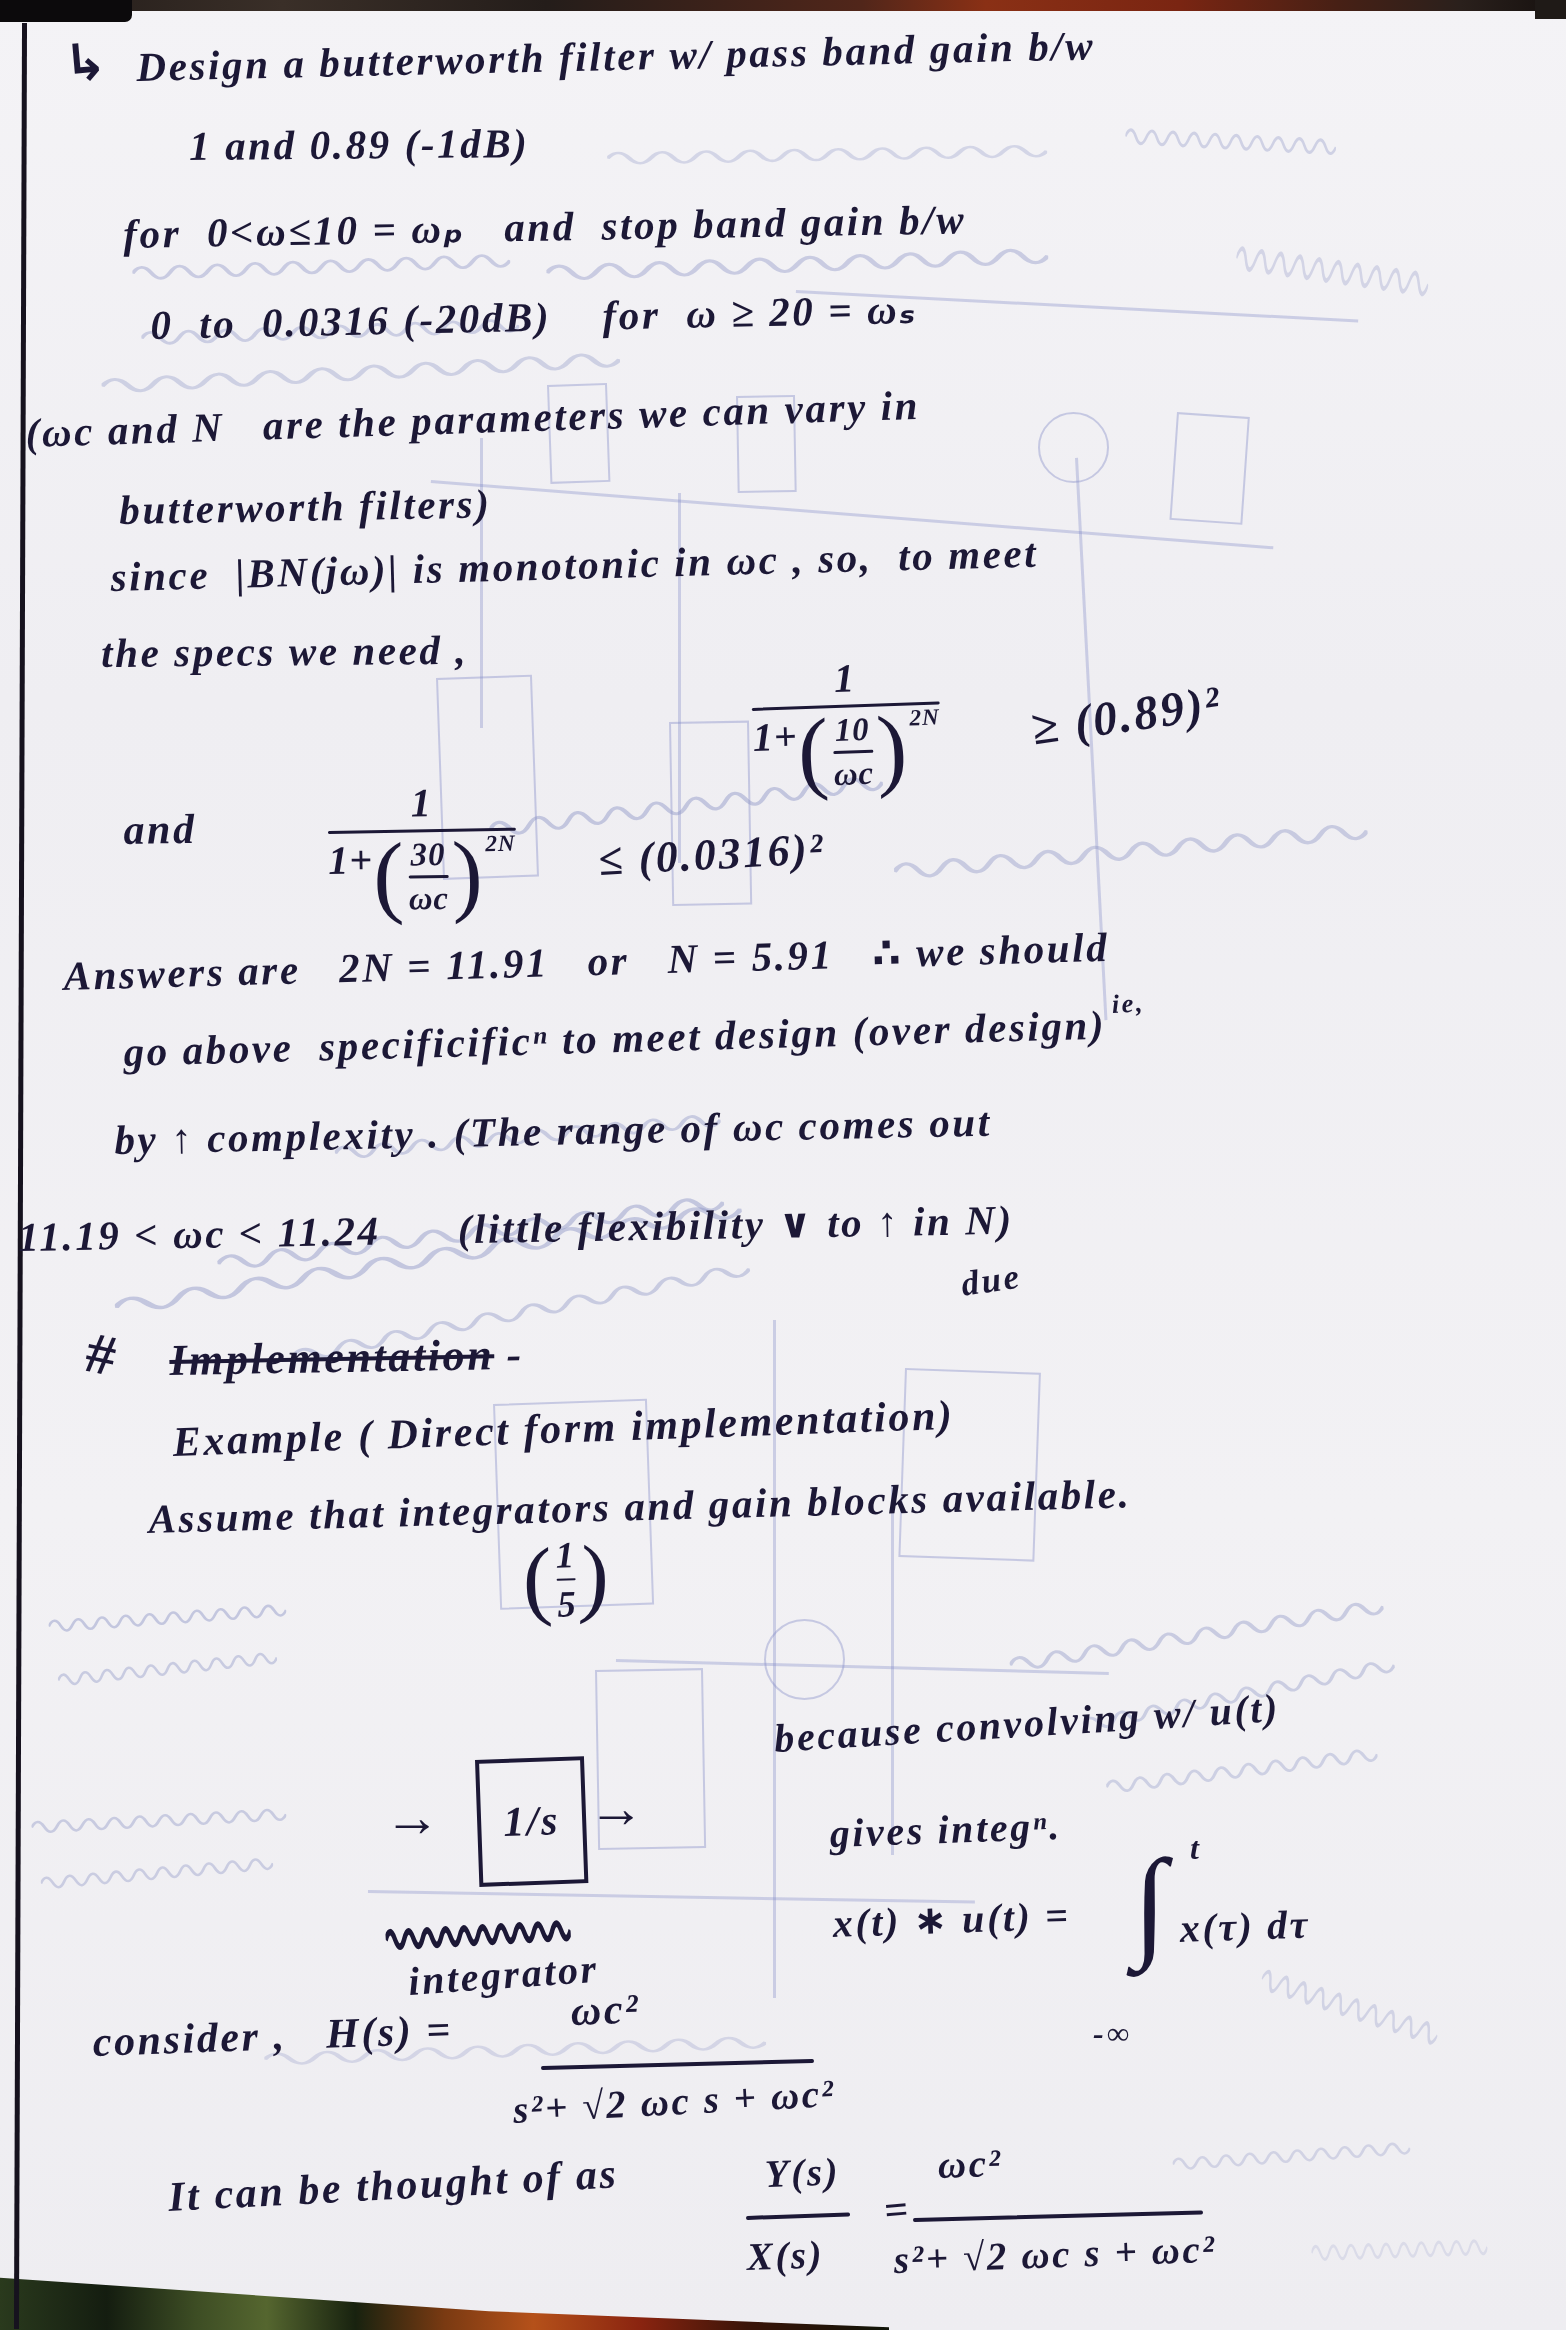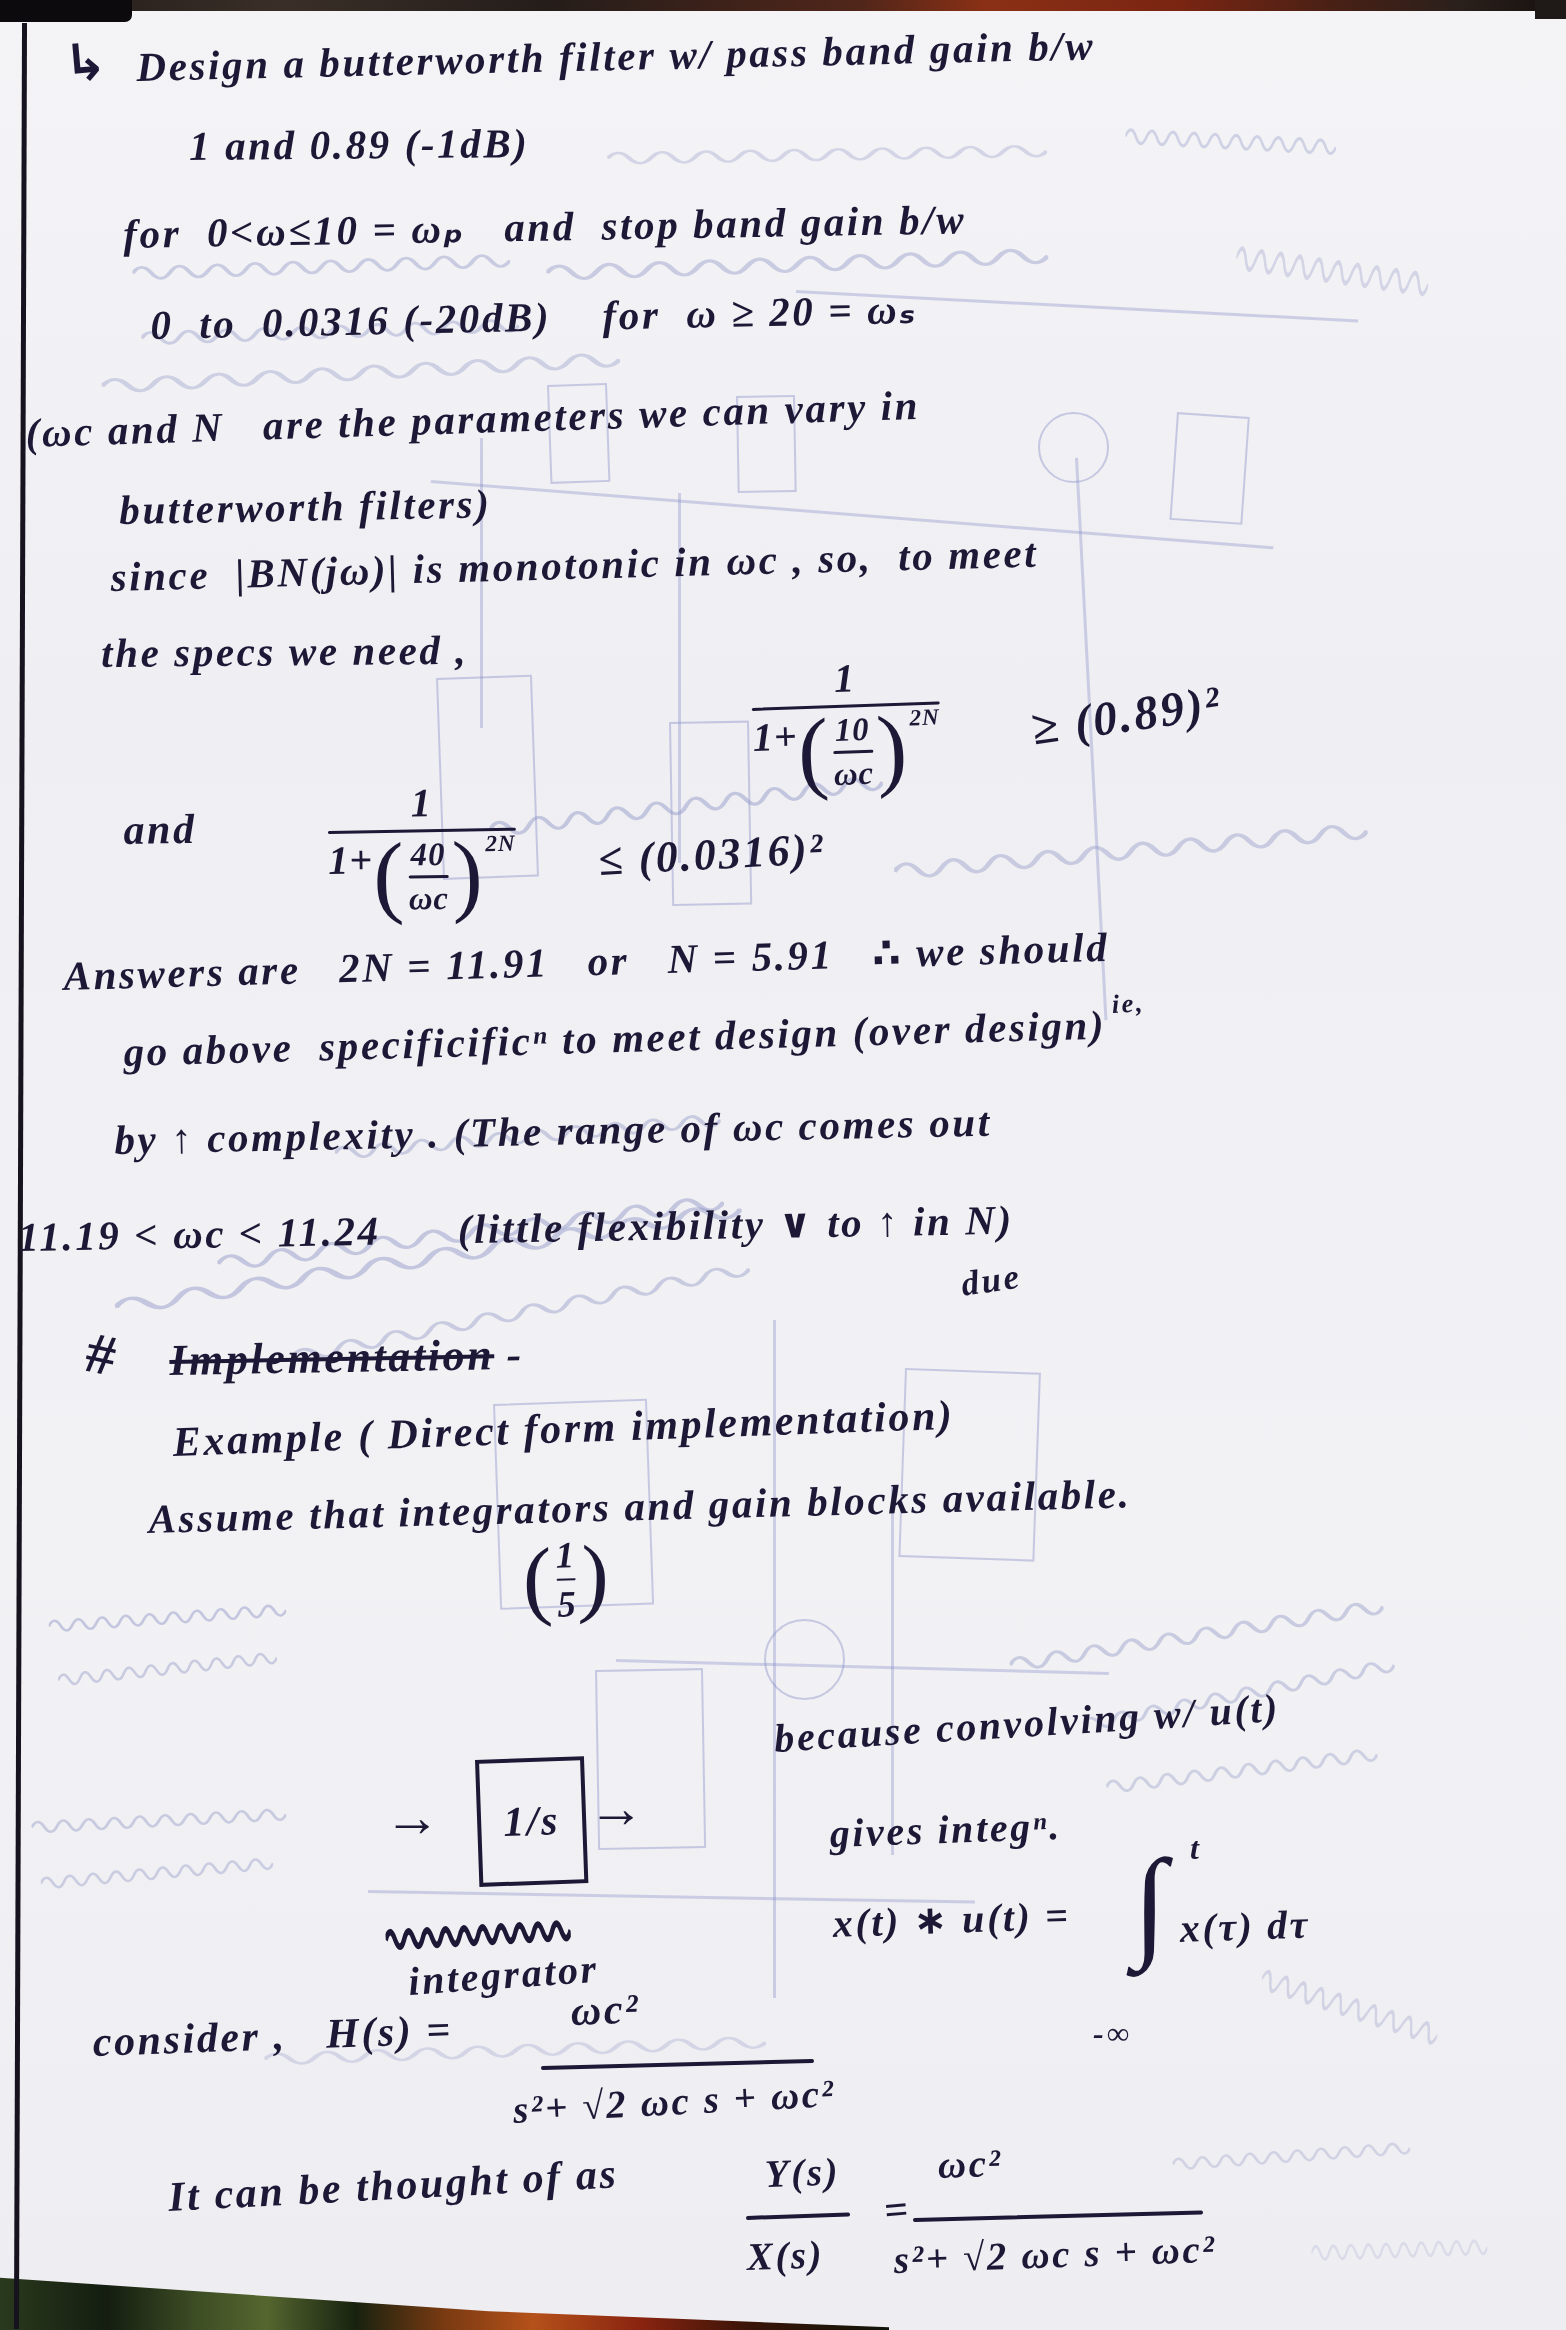"40" span { text: 40 -> 30 }
